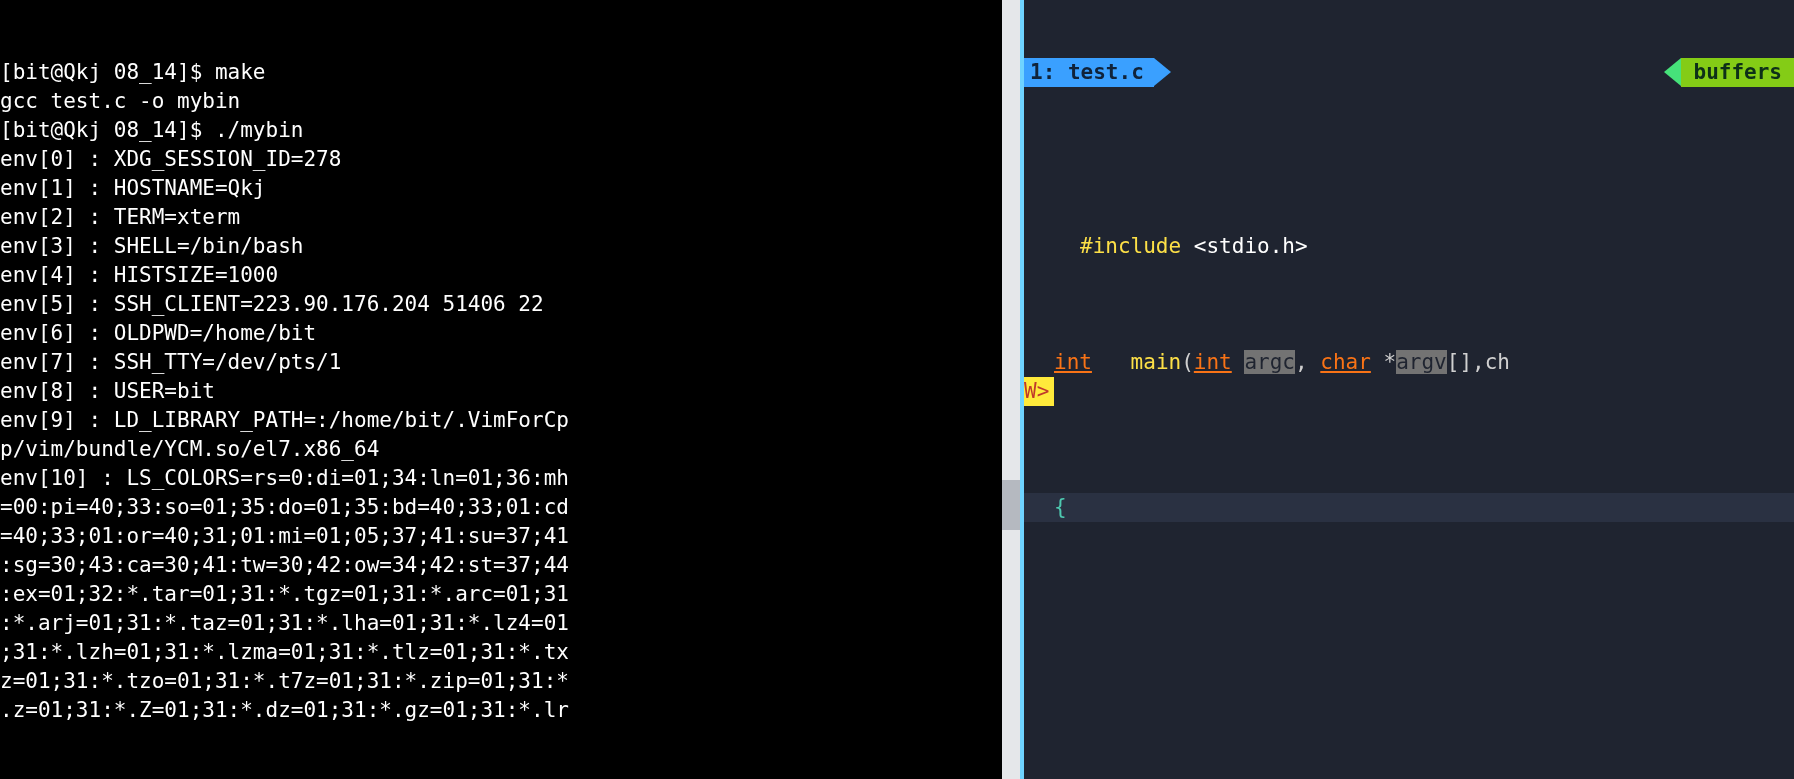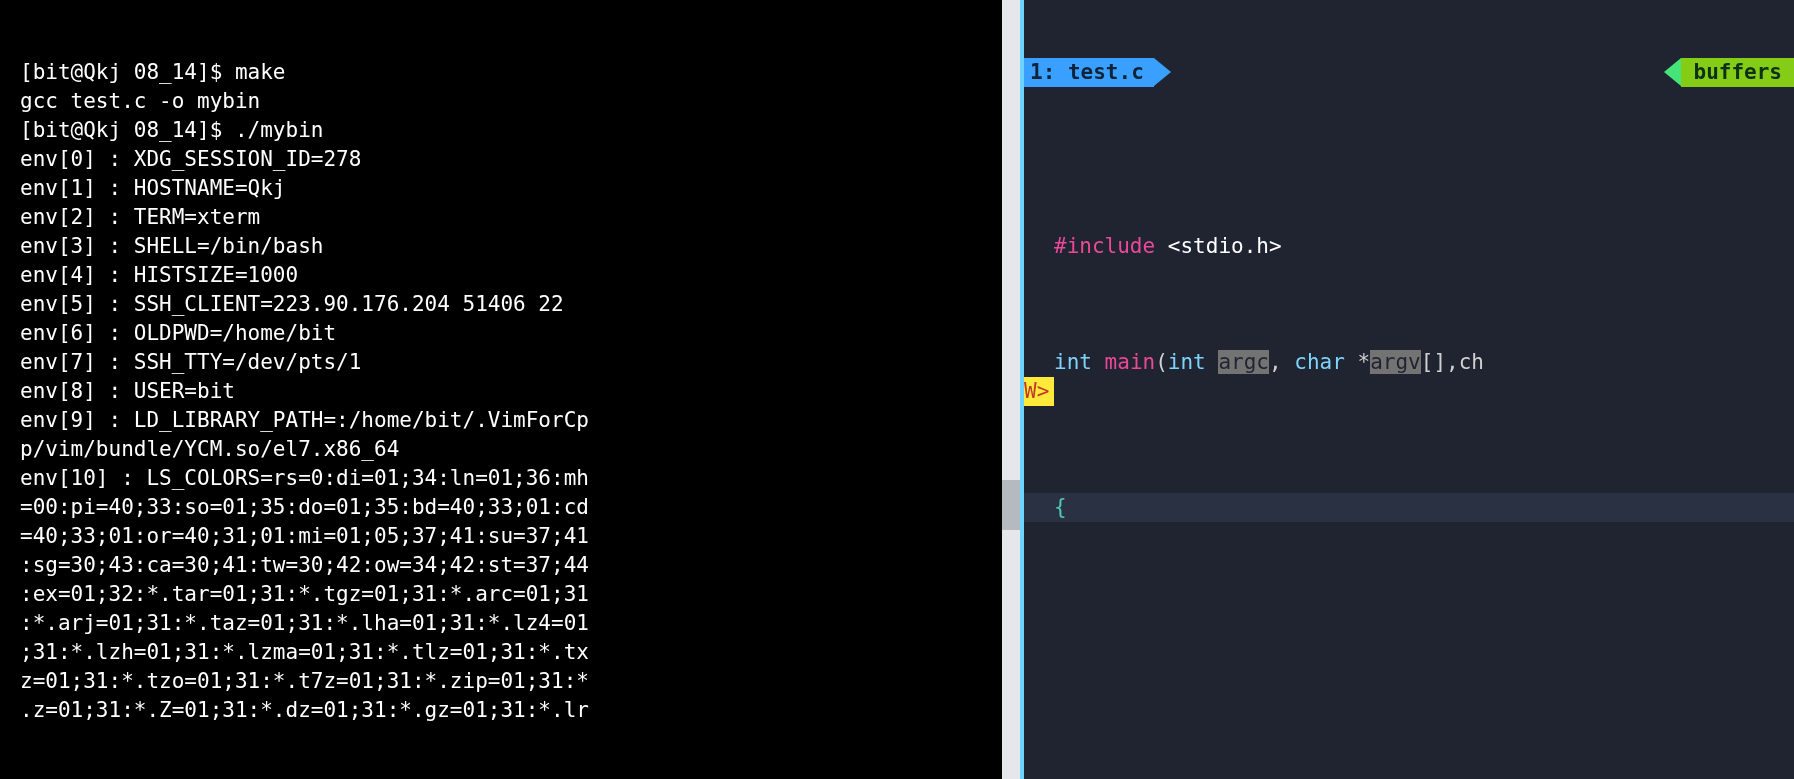"[bit@Qkj 08_14]$ make" .left-pane .term-line { margin-left: 20px -> none }
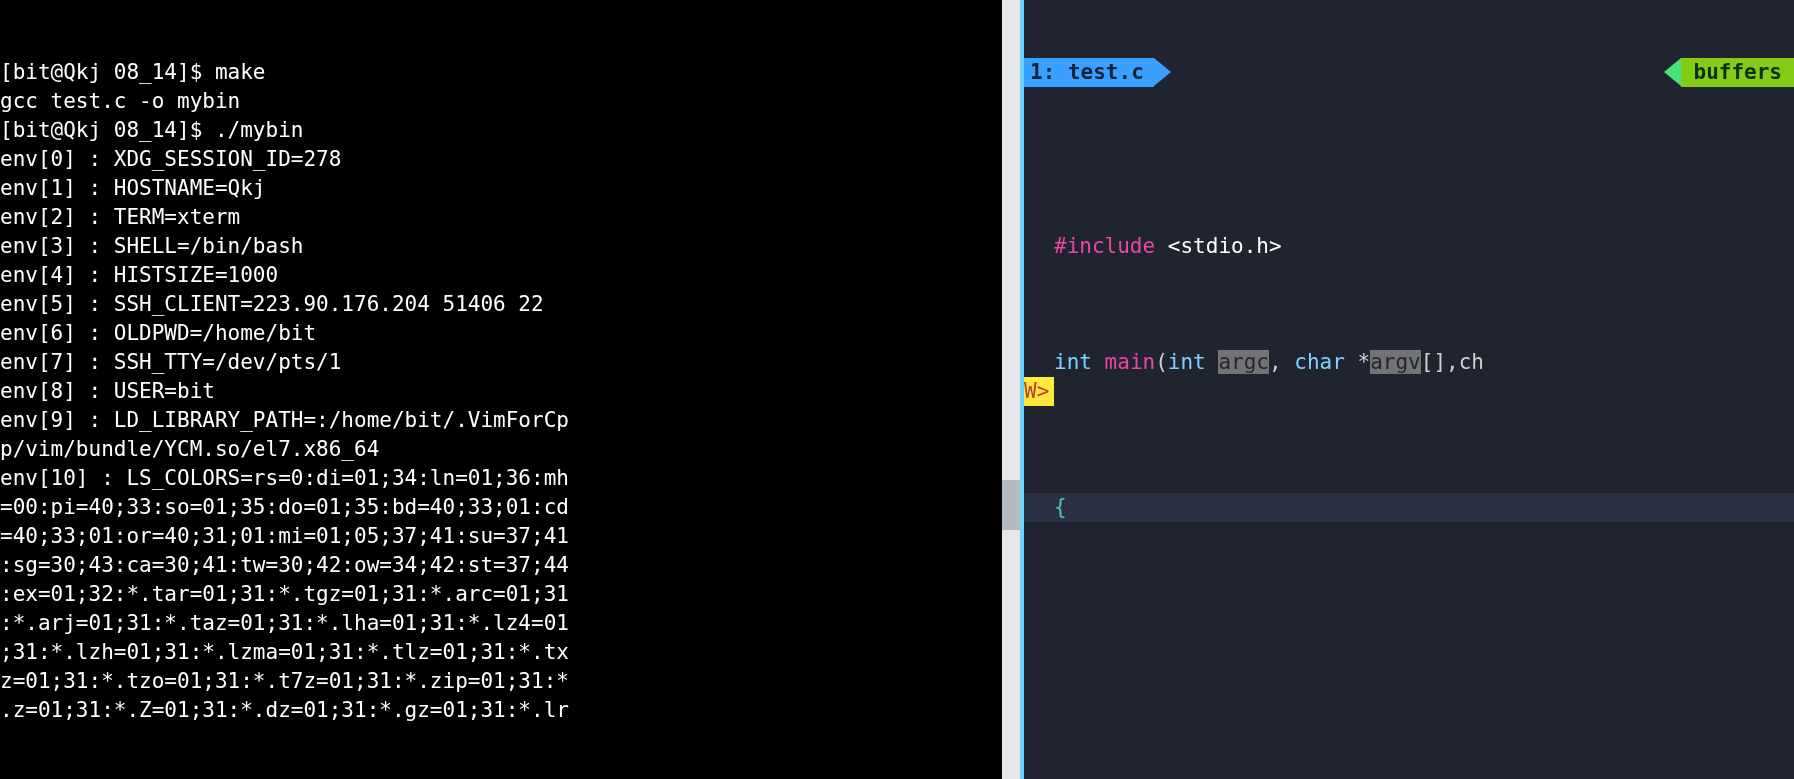"#include" .kw-cyan { color: #ec4899 -> #fde047; margin-left: none -> 26px }
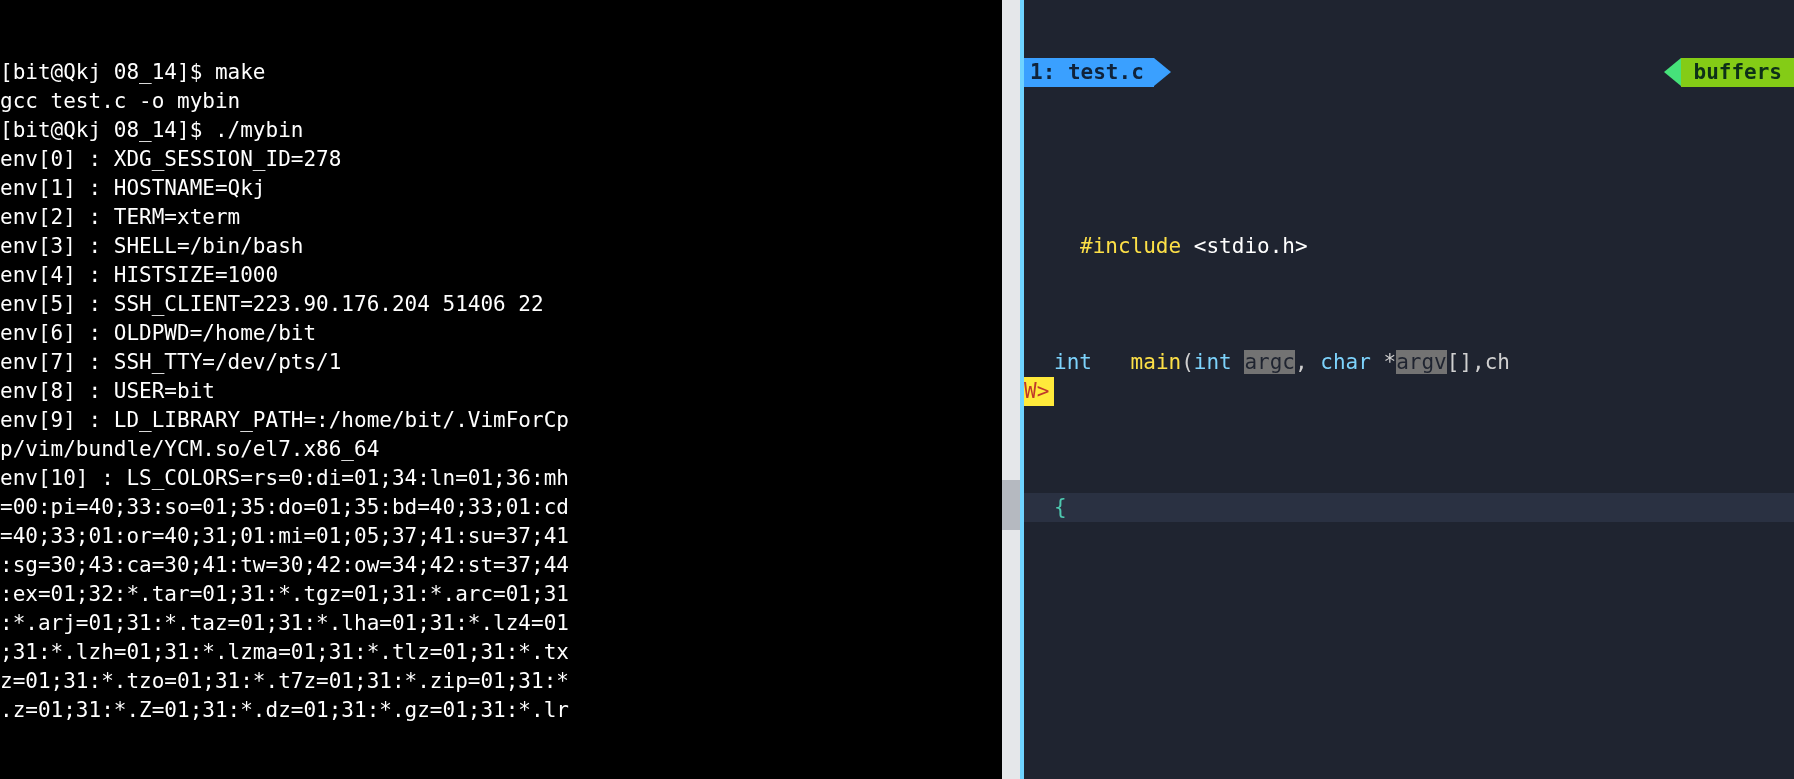"int" .kw-red { color: #7dd3fc -> #f97316; text-decoration: none -> underline }
